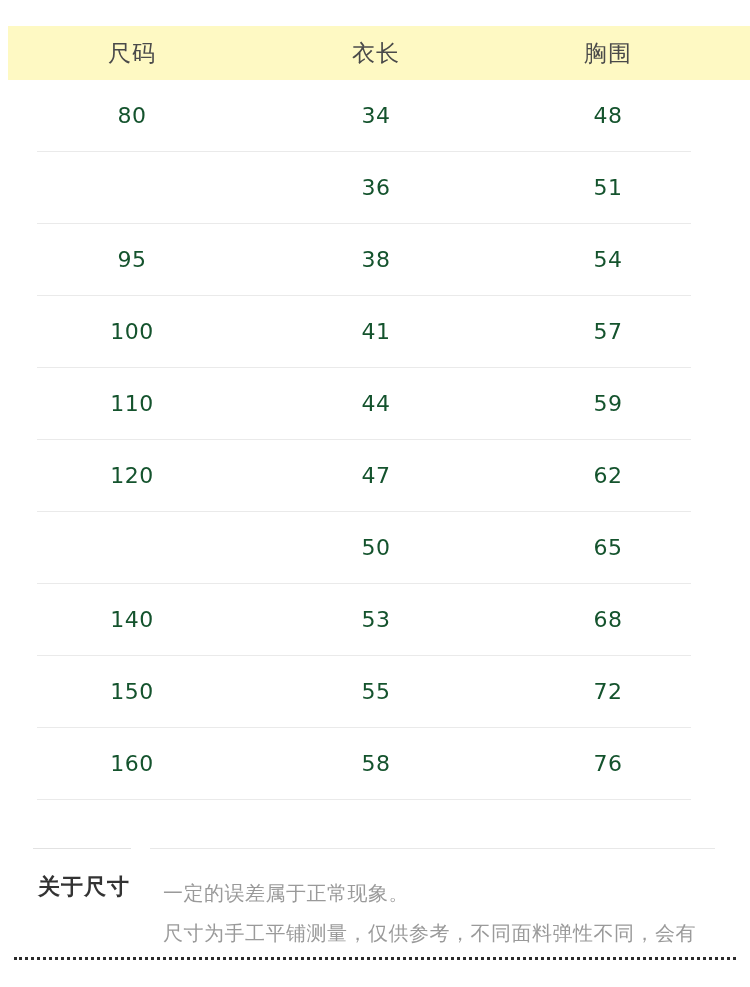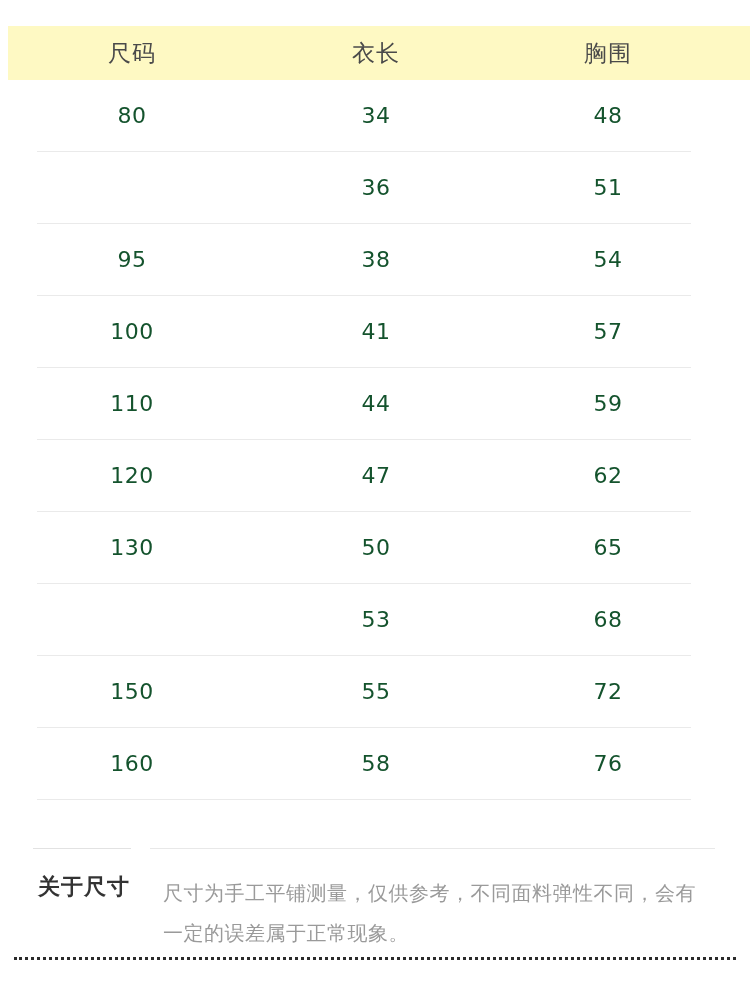"130" div.cell { html: <div>130</div> -> none }
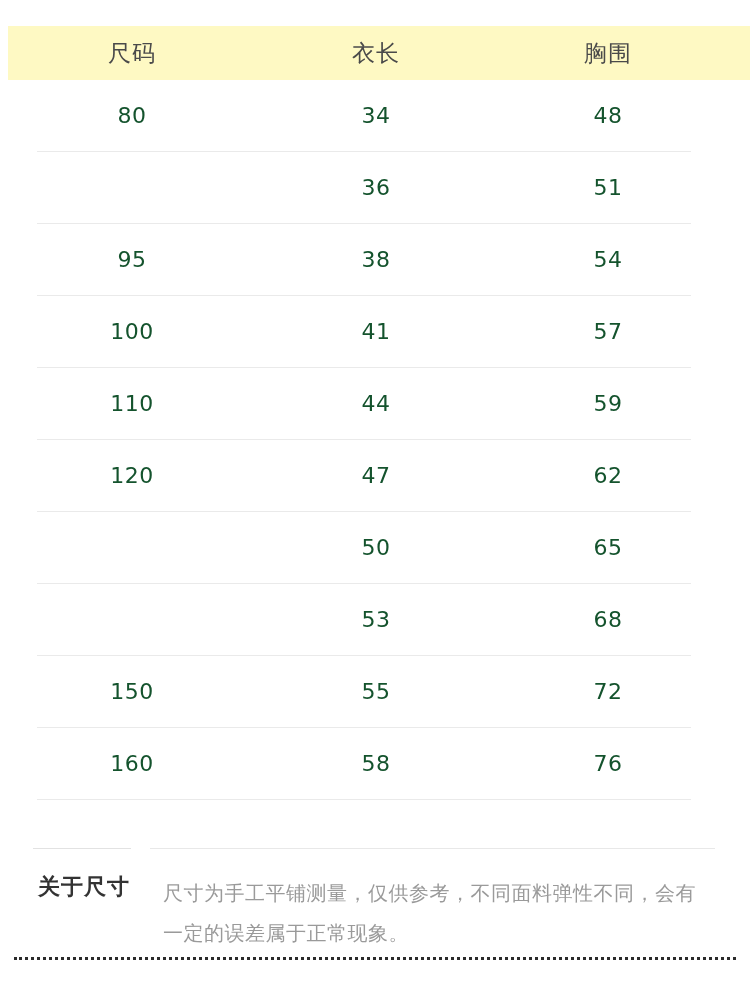"140" div.cell { html: none -> <div>140</div> }
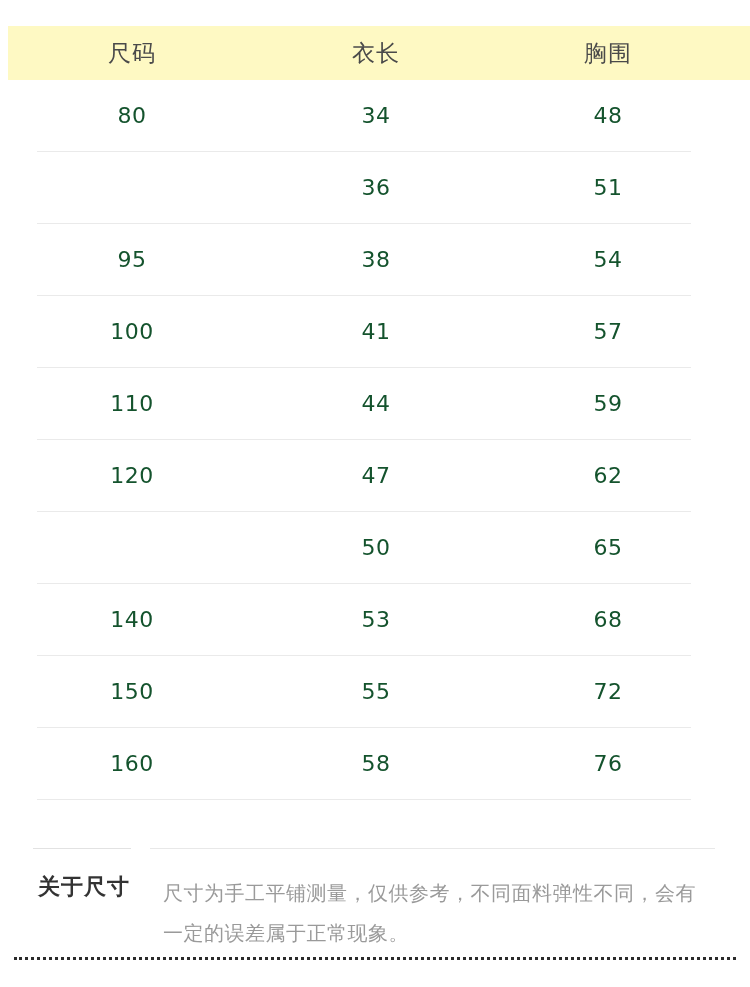"尺寸为手工平铺测量，仅供参考，不同面料弹性不同，会有" span.note-line { order: before "一定的误差属于正常现象。" -> after "一定的误差属于正常现象。" }
